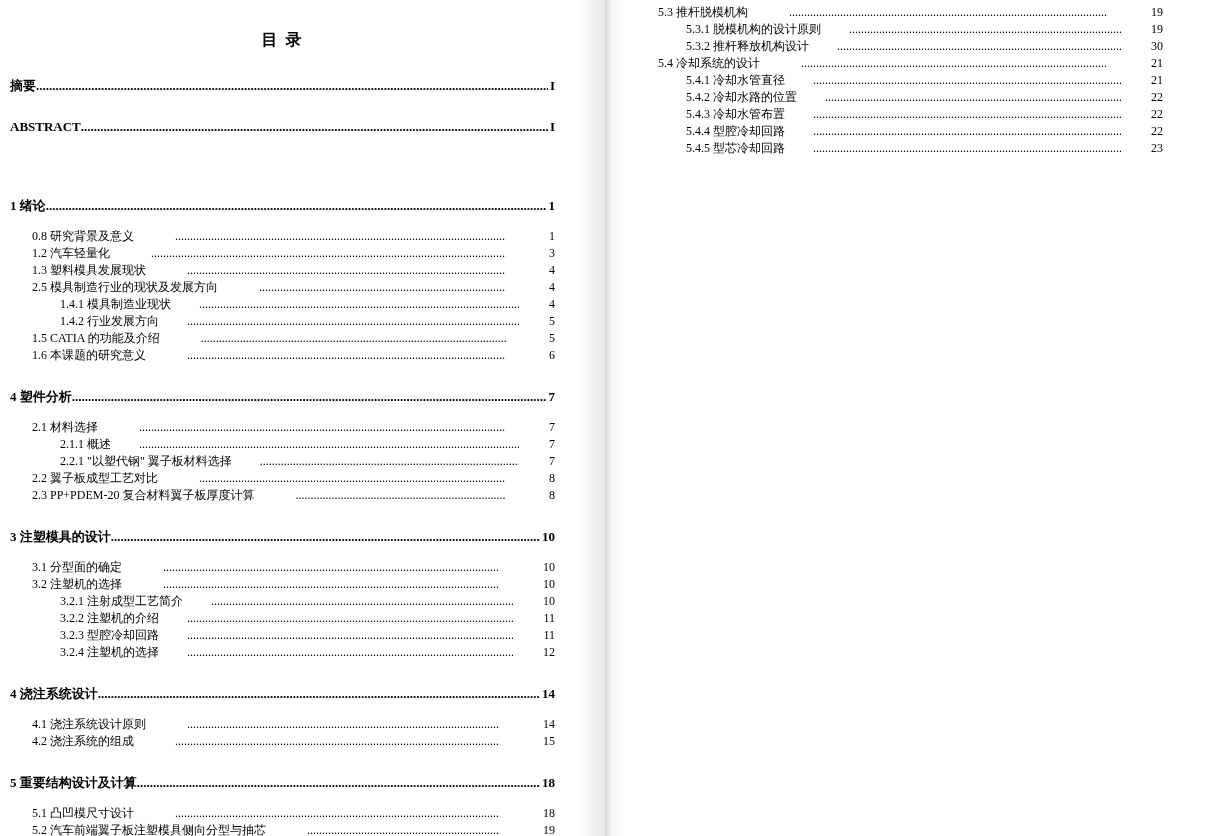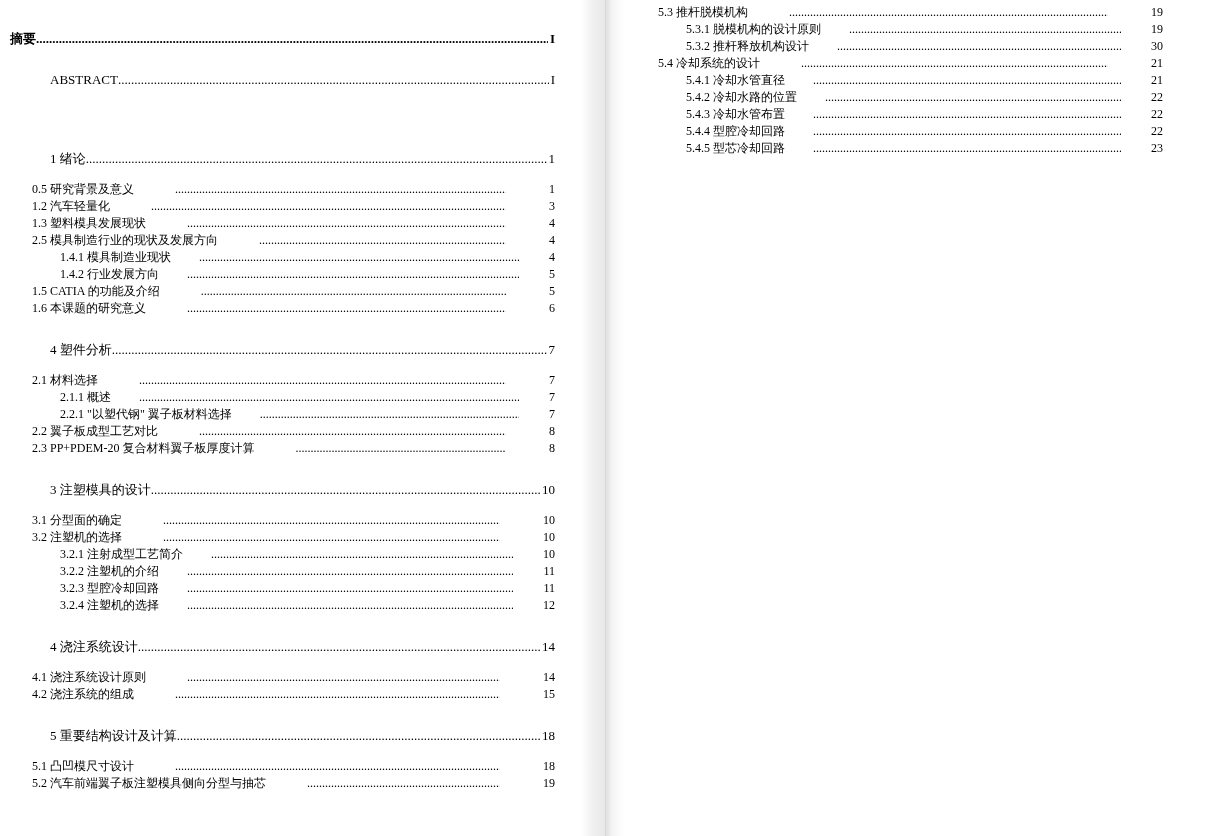"目 录" div.title { html: none -> <div>目 录</div> }
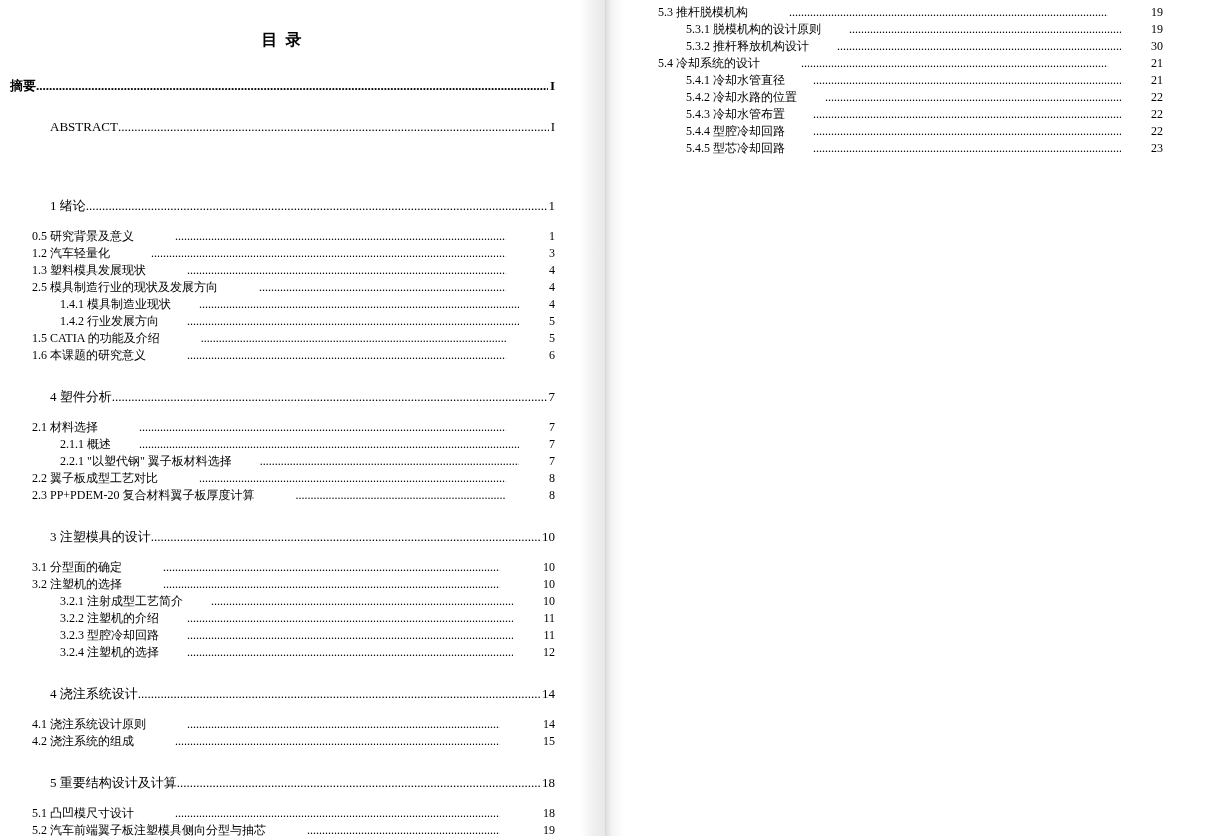"ABSTRACT" .toc-line.bold { font-weight: normal -> bold; margin-left: 40px -> none }
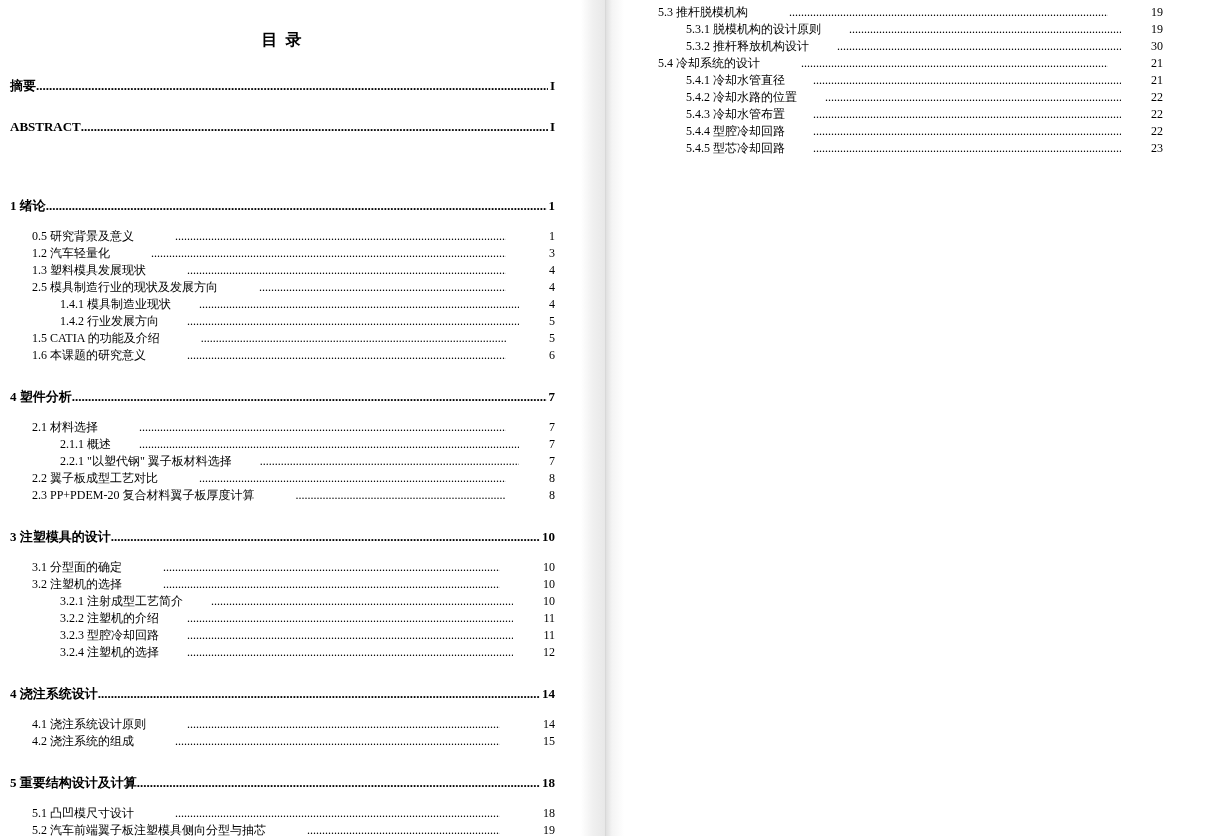"0.5 研究背景及意义" span.label { text: 0.5 -> 0.8 }
